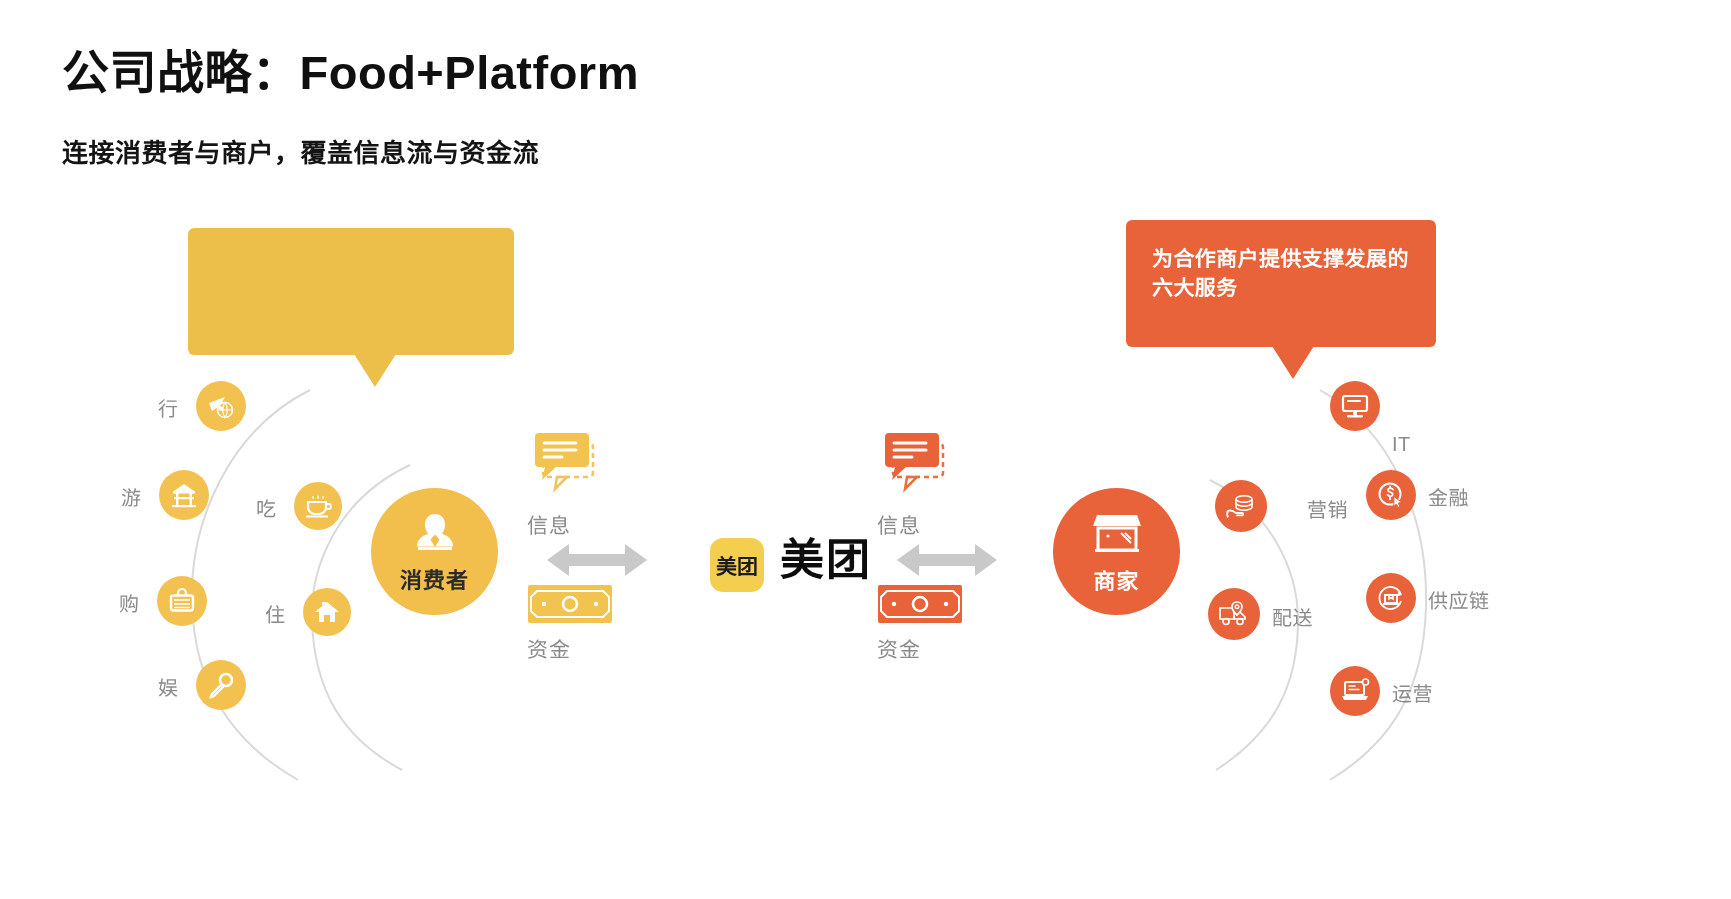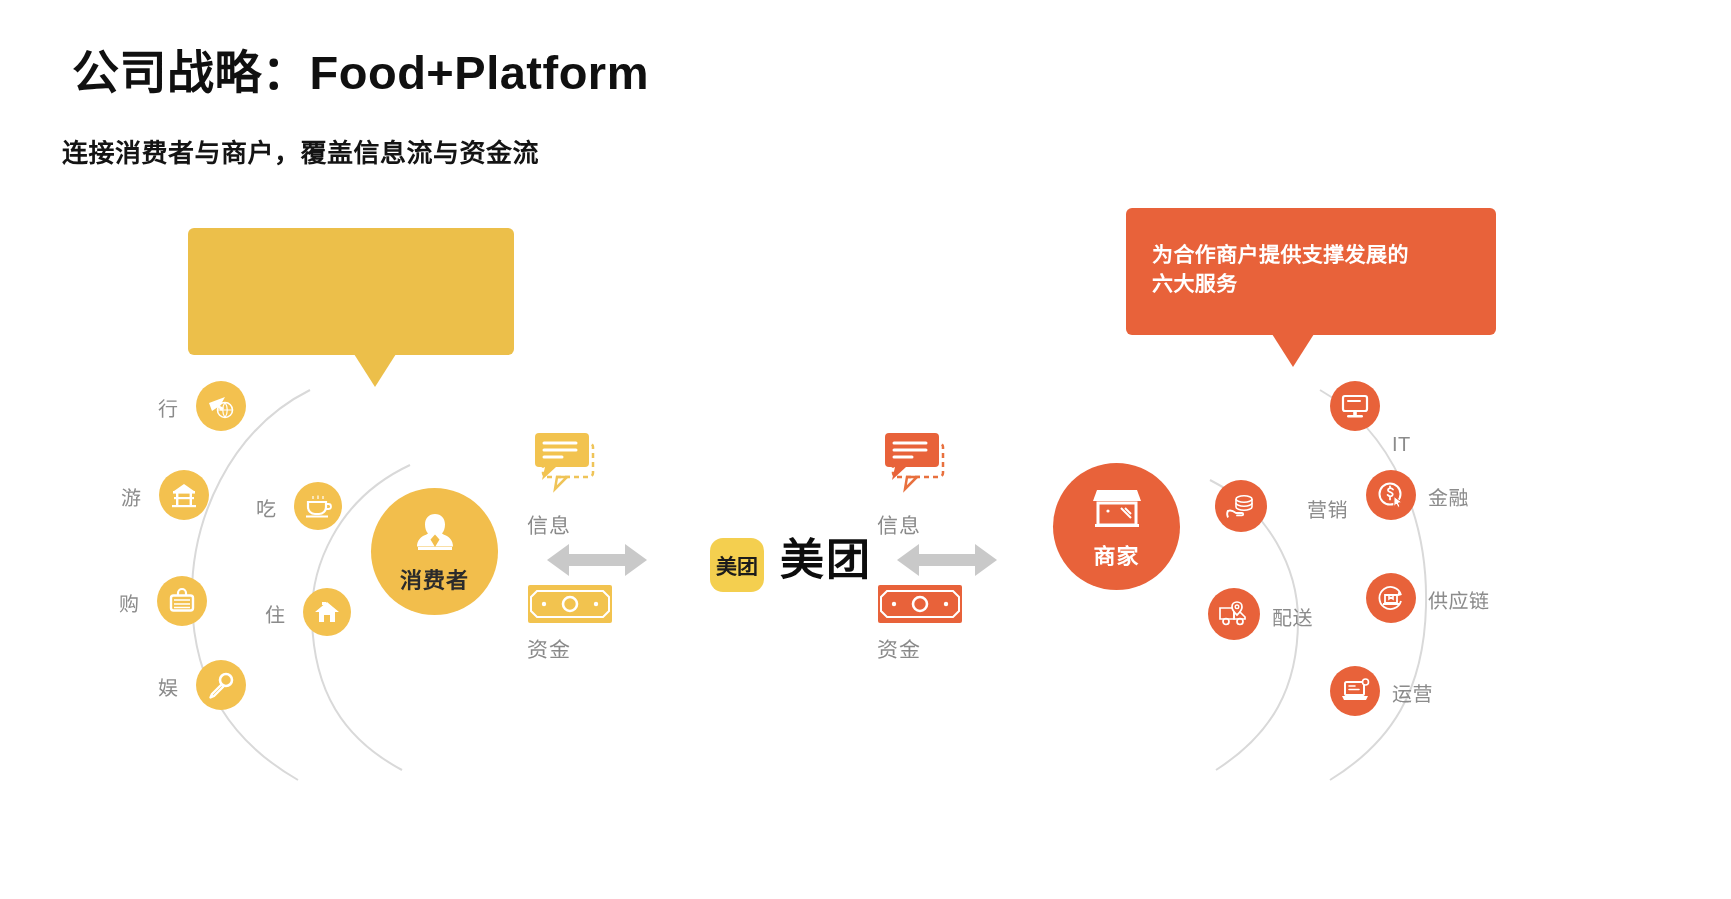"公司战略：Food+Platform" #page-title { margin-left: 10px -> none }
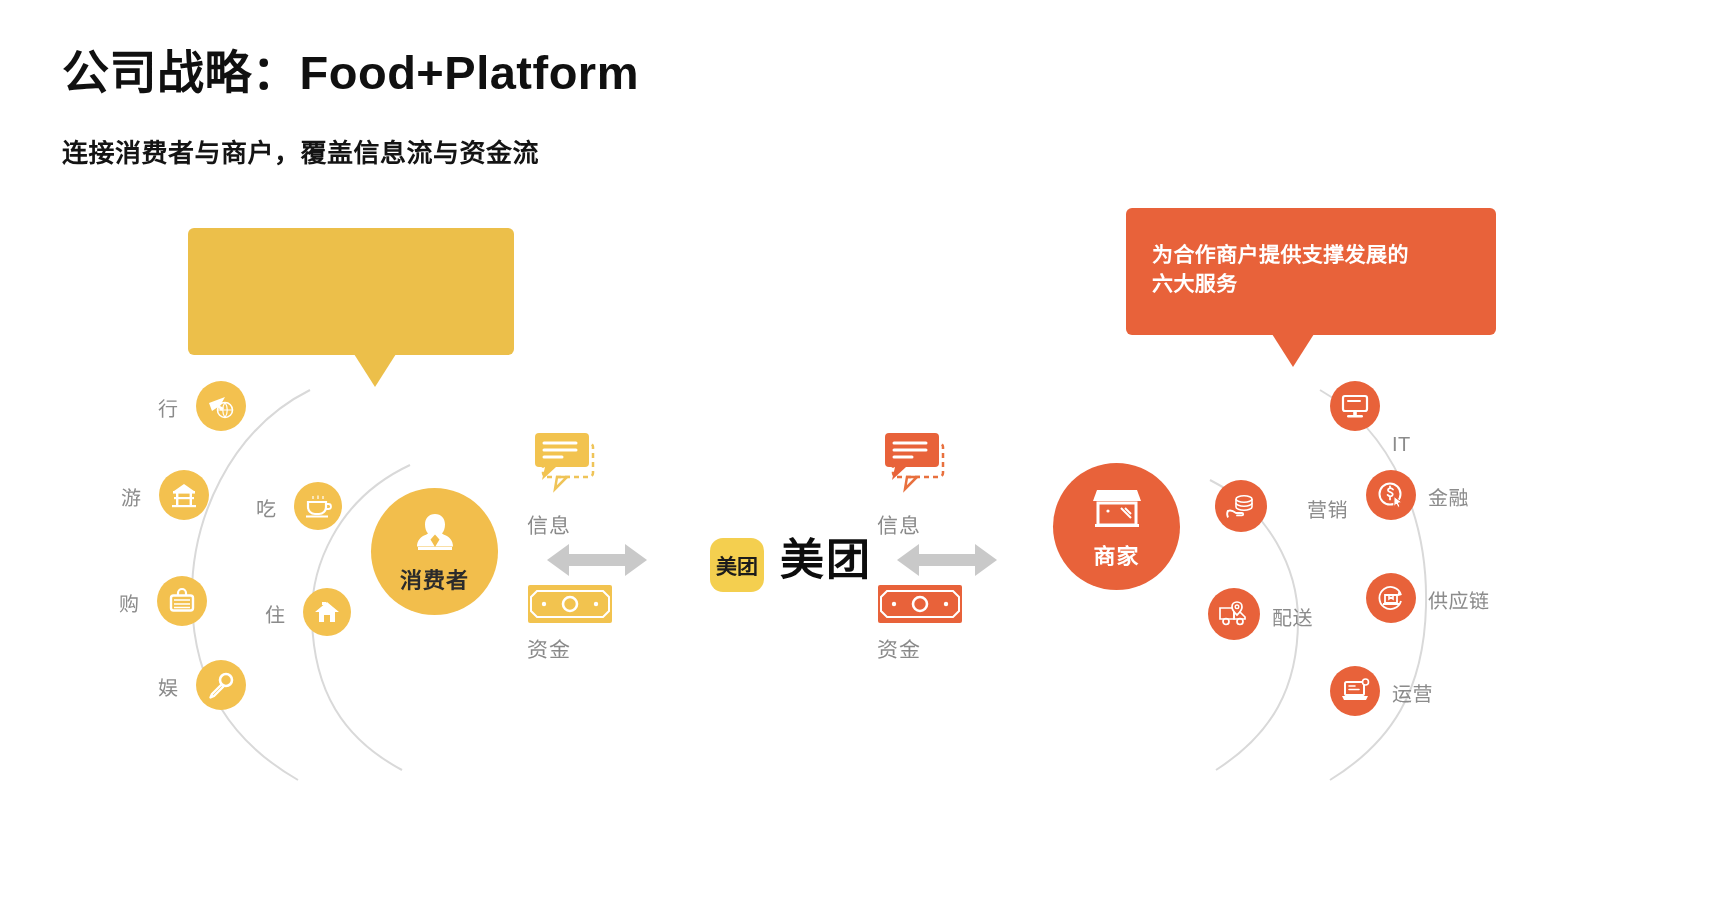"为合作商户提供支撑发展的" #callout-merchant { padding-top: 32px -> 24px; top: 208px -> 220px; width: 370px -> 310px }
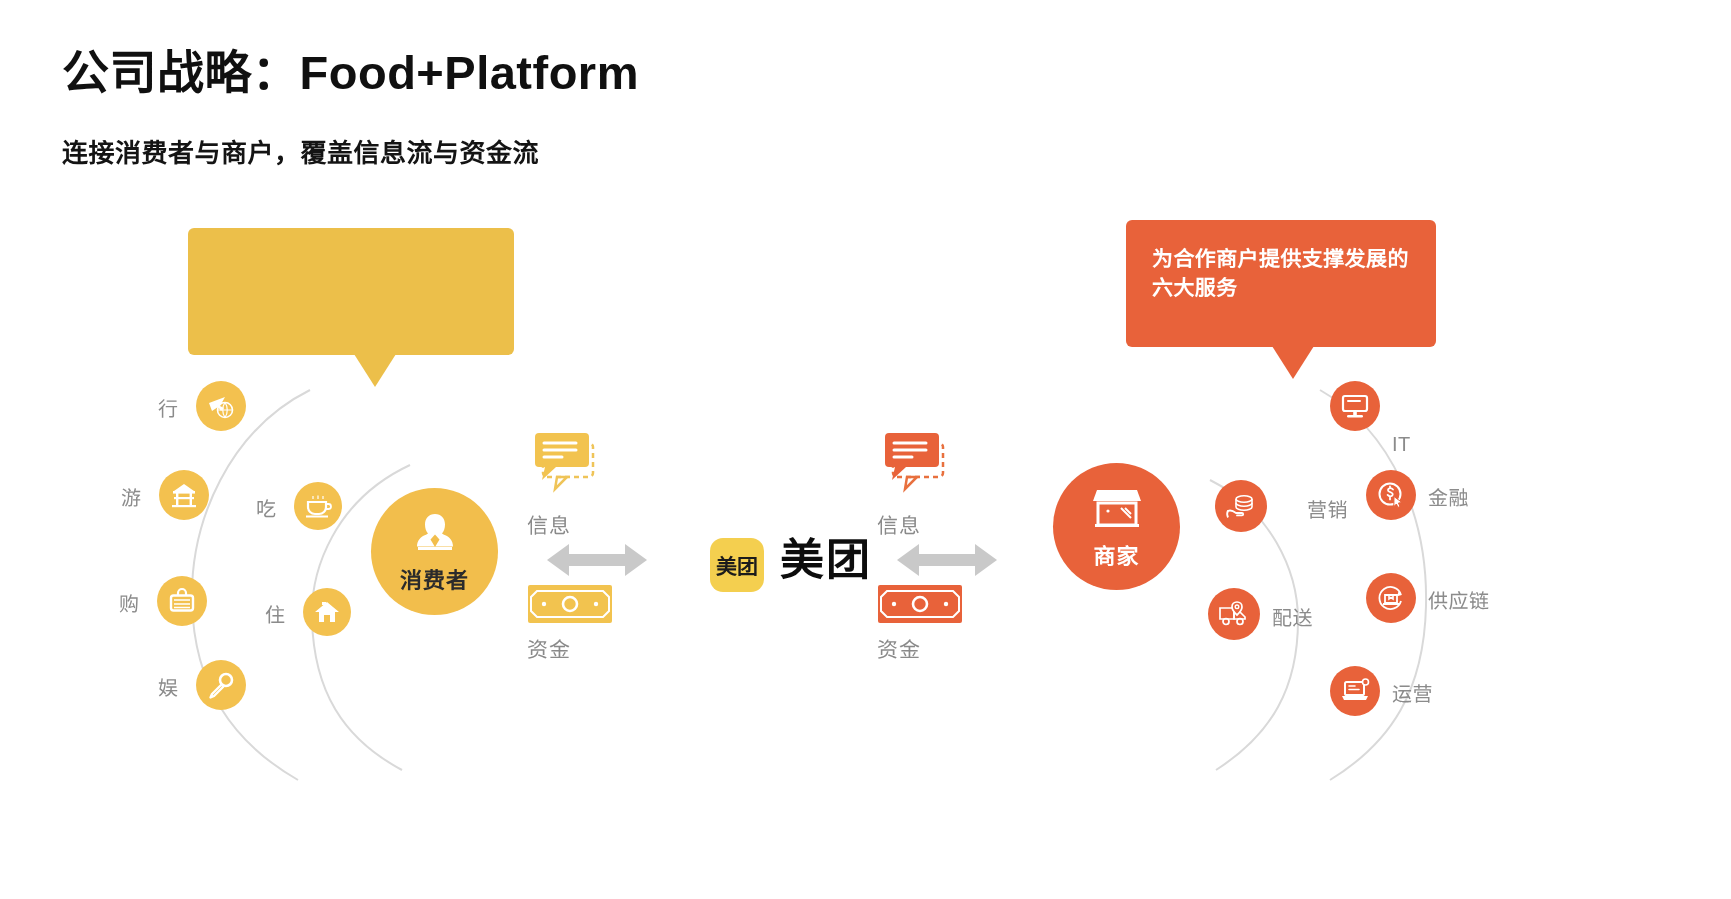"商家" #hub-merchant { top: 463px -> 488px }
